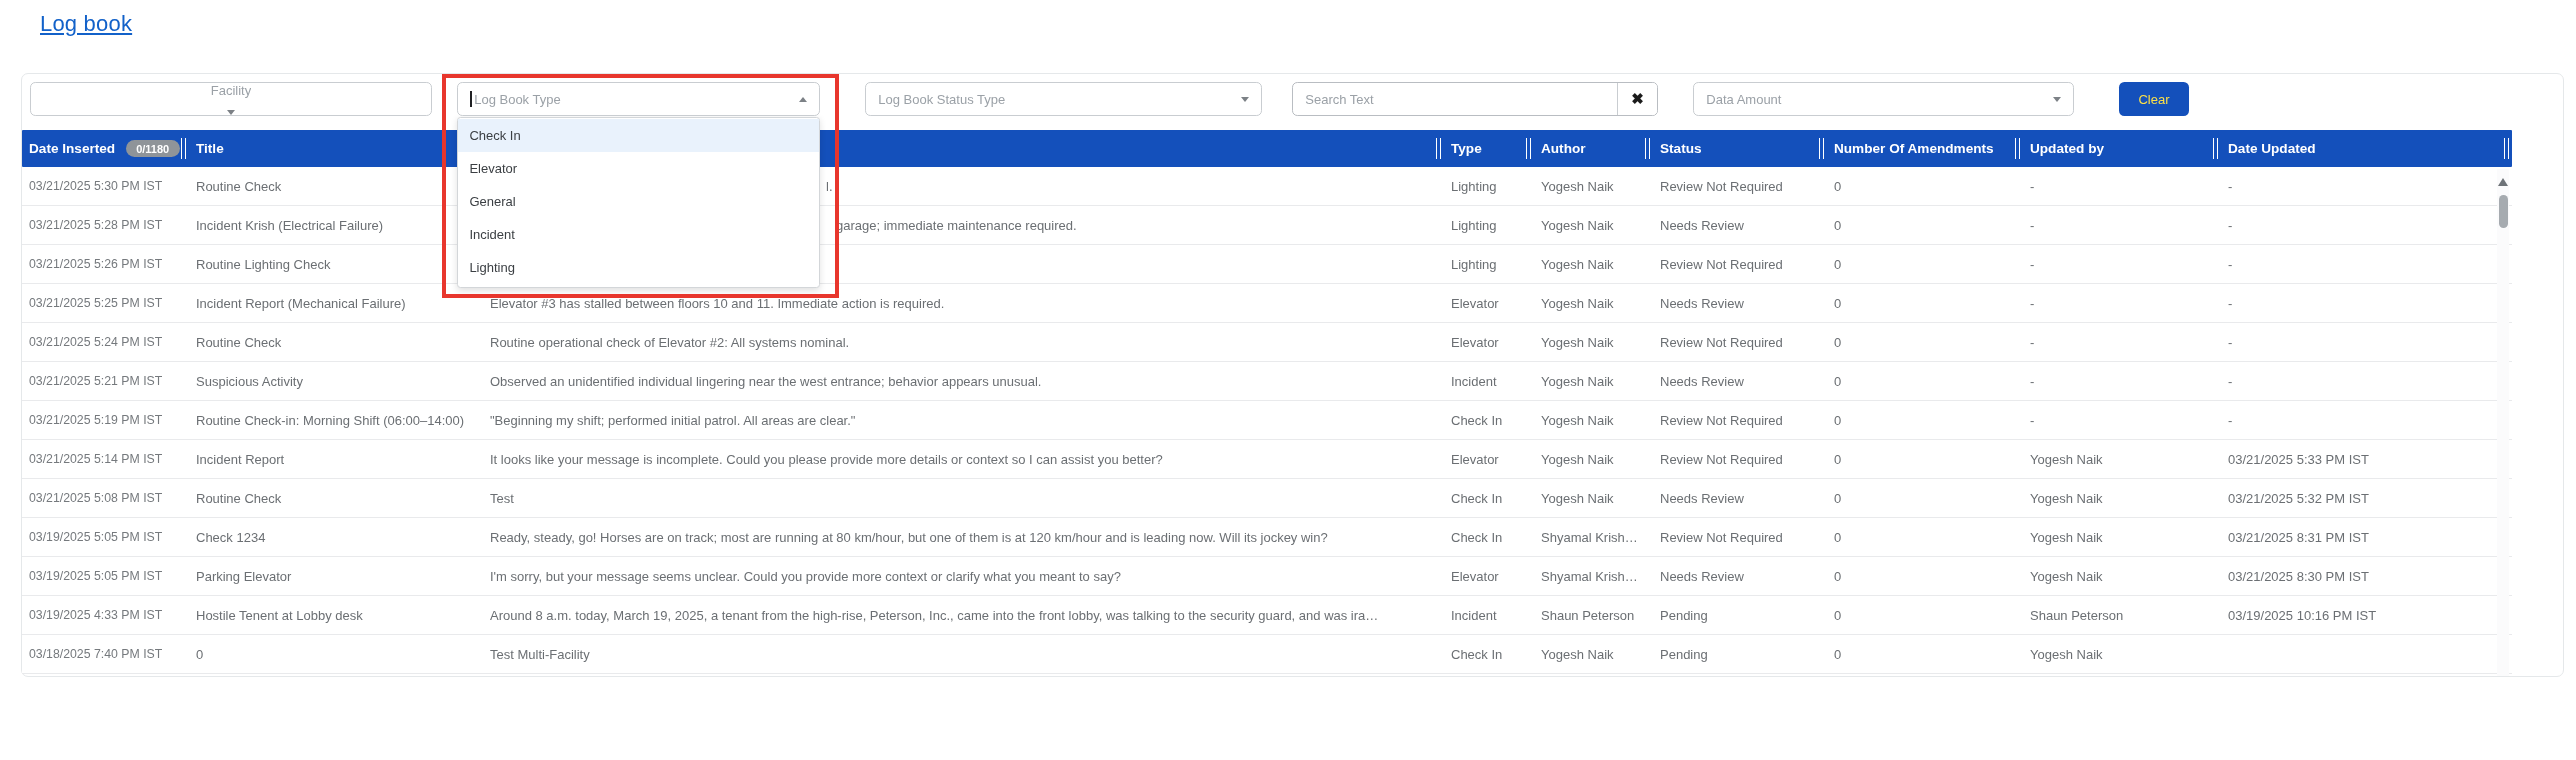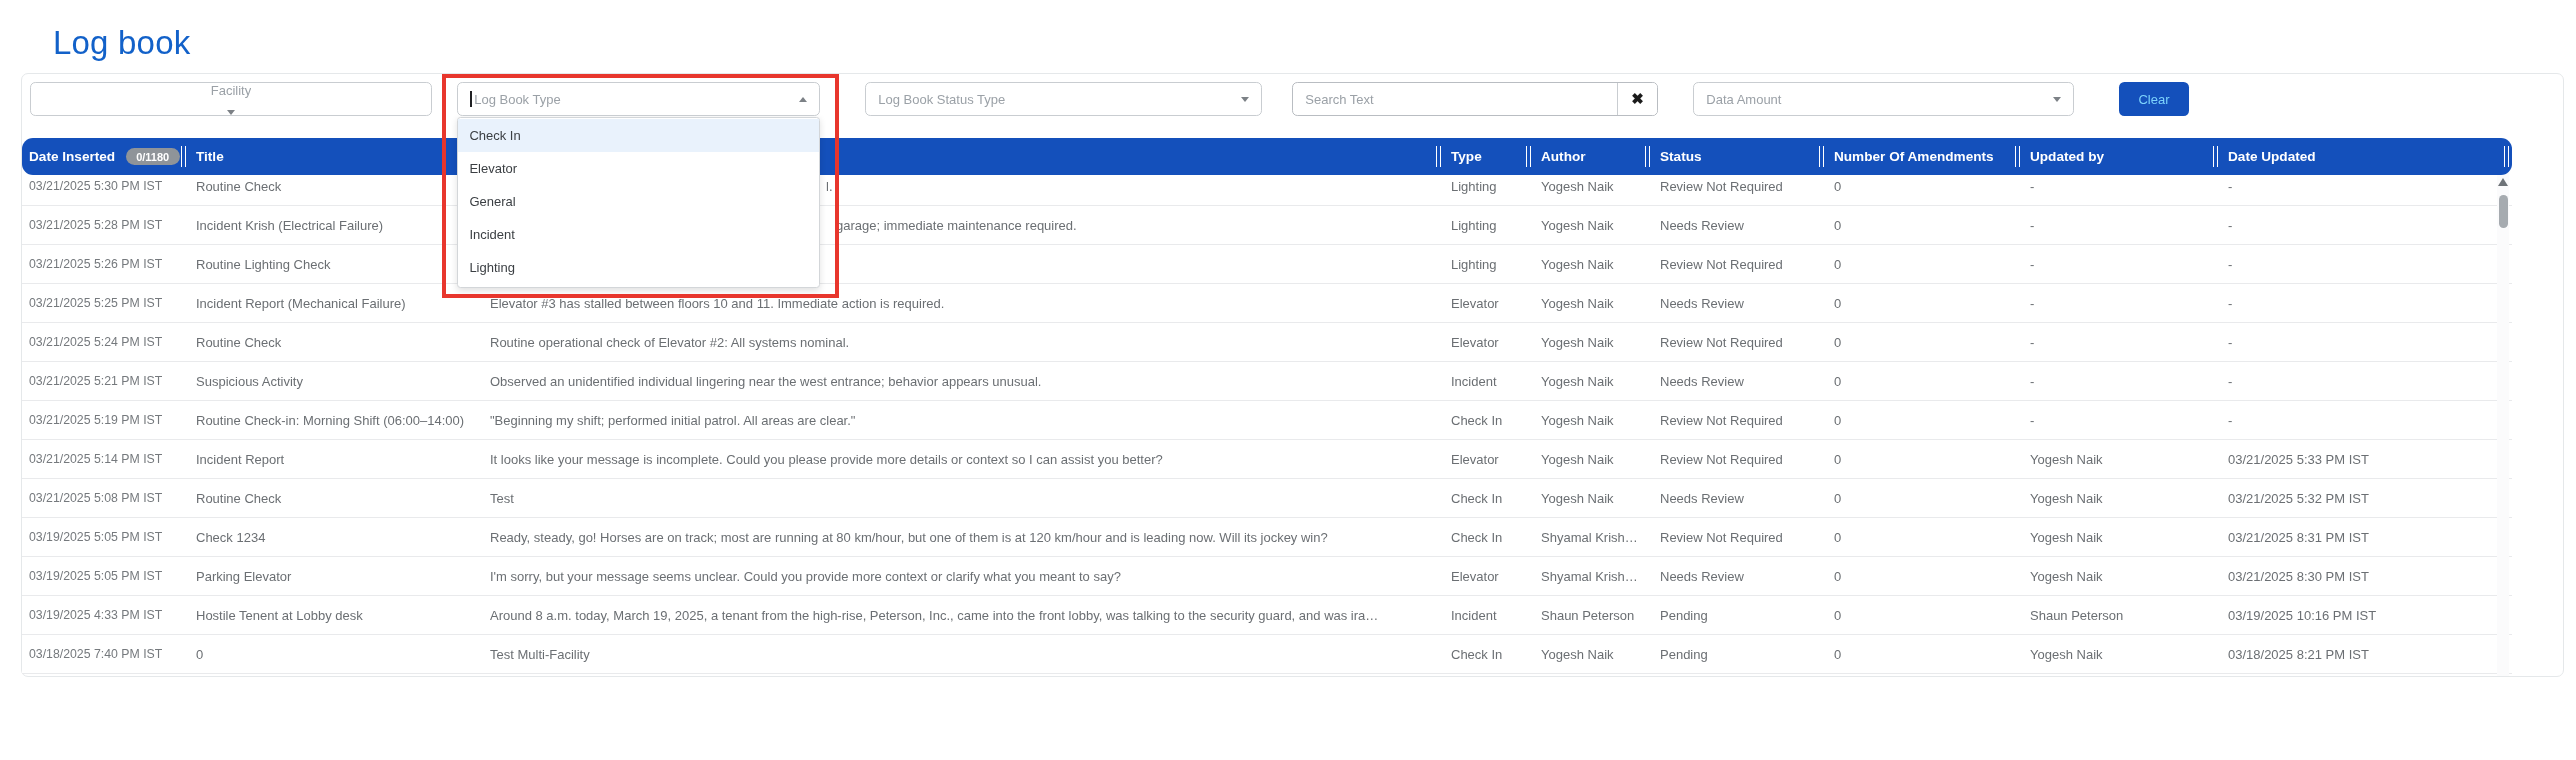"Log book" .page-title { font-size: 33px -> 22px; margin: 13px -> 0; text-decoration: none -> underline }
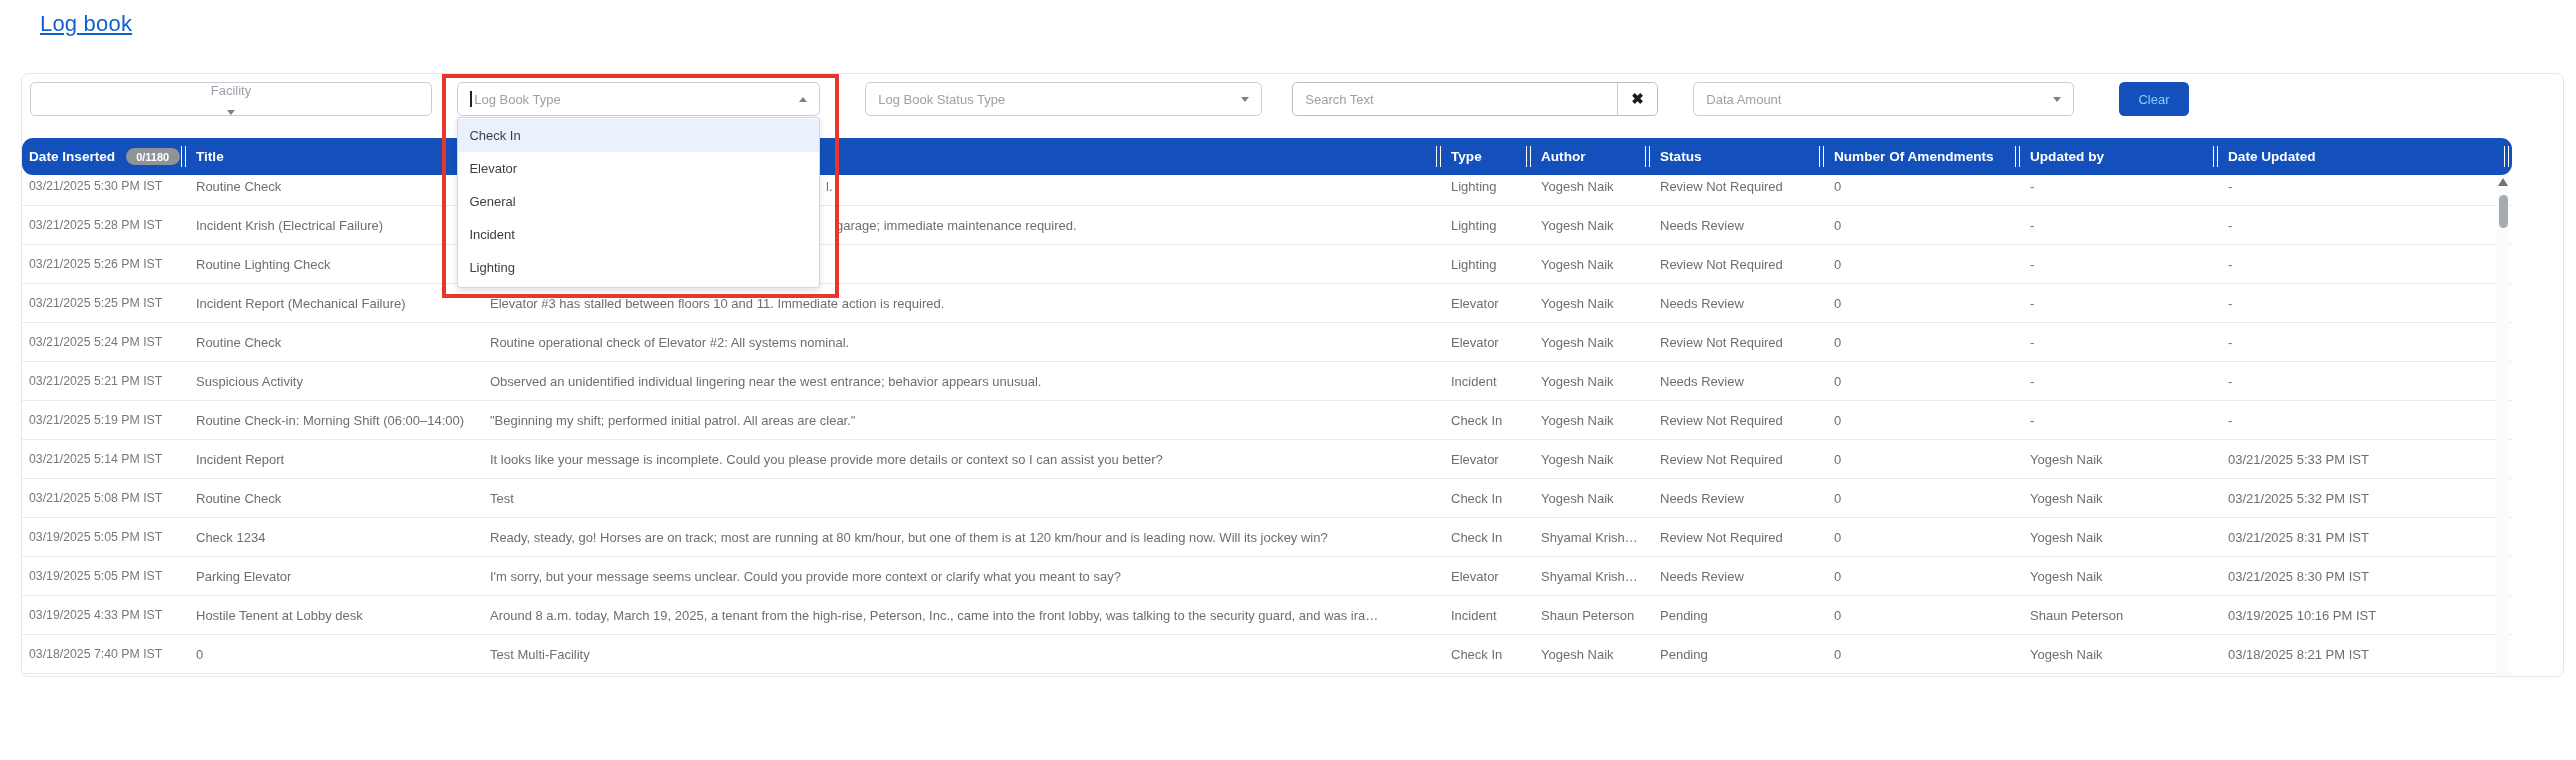"Clear" #clearbtn { color: #7dd3fc -> #fde047 }
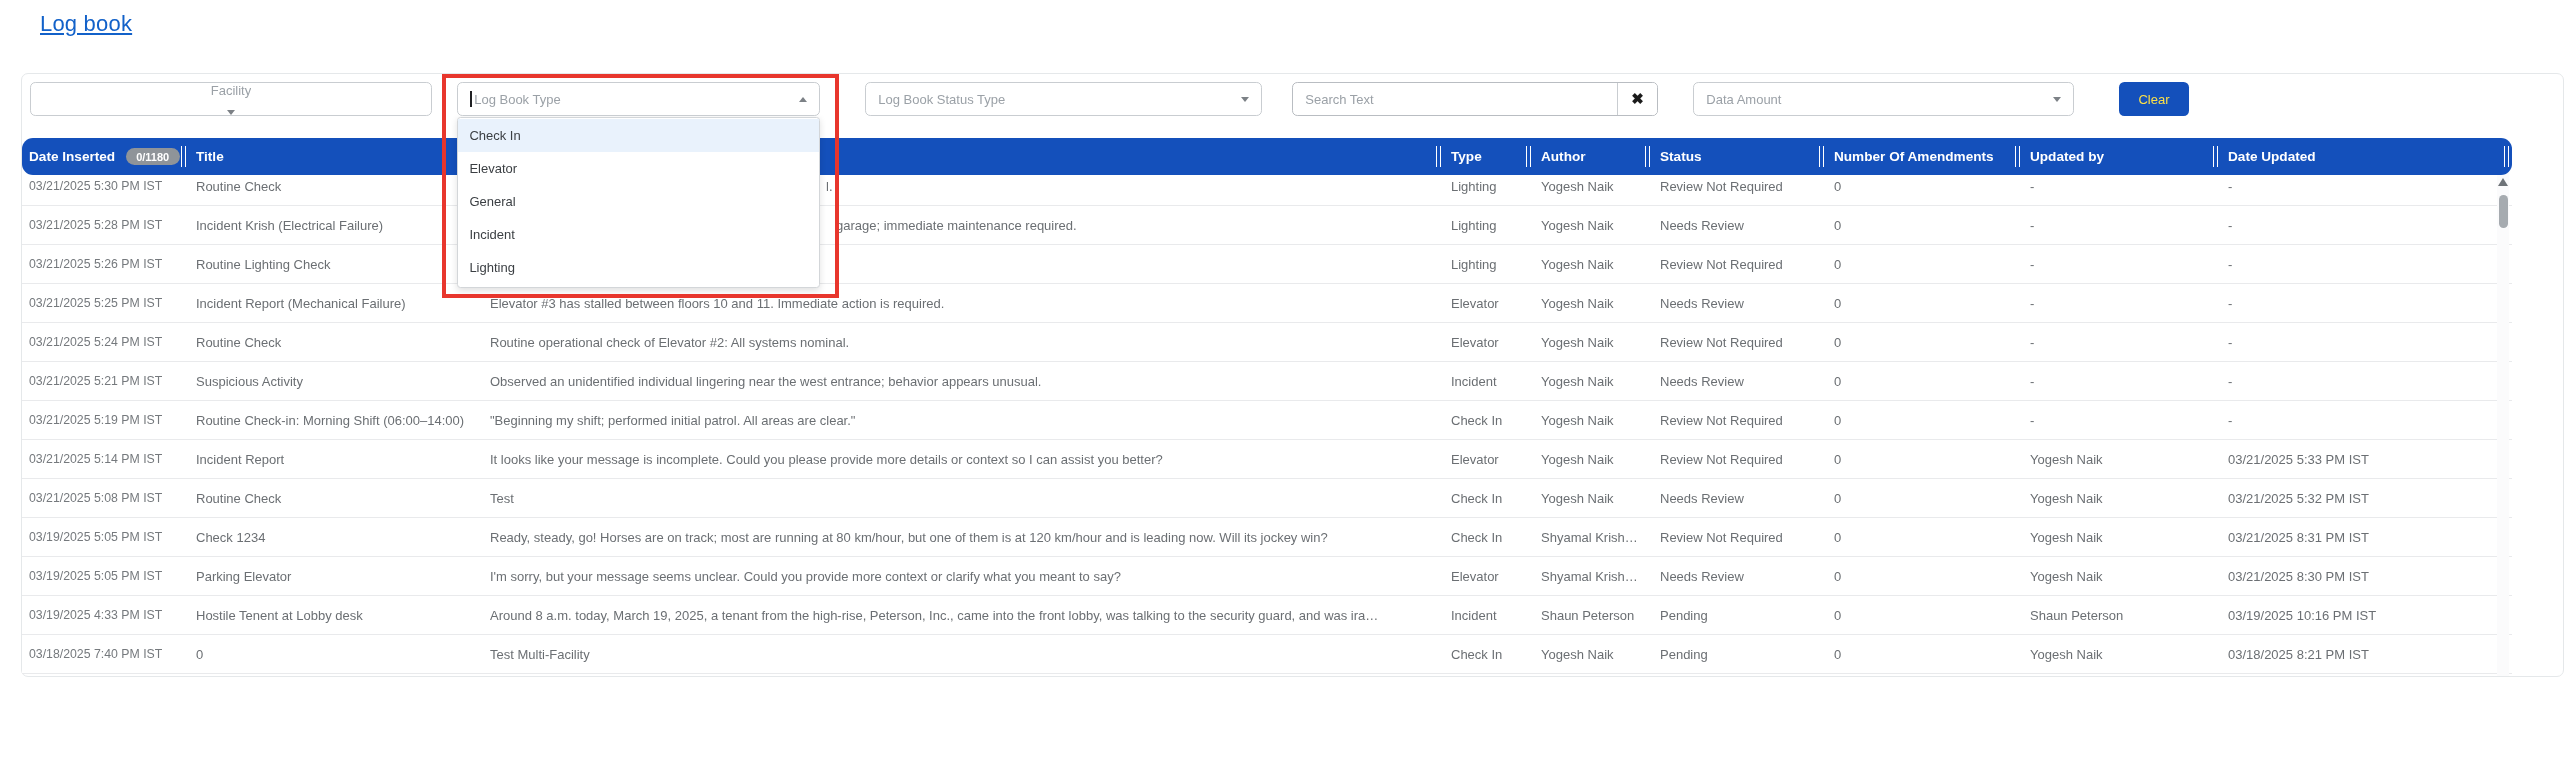"Date Inserted" #thead { border-radius: 11px -> 1px; margin-top: 8px -> none }
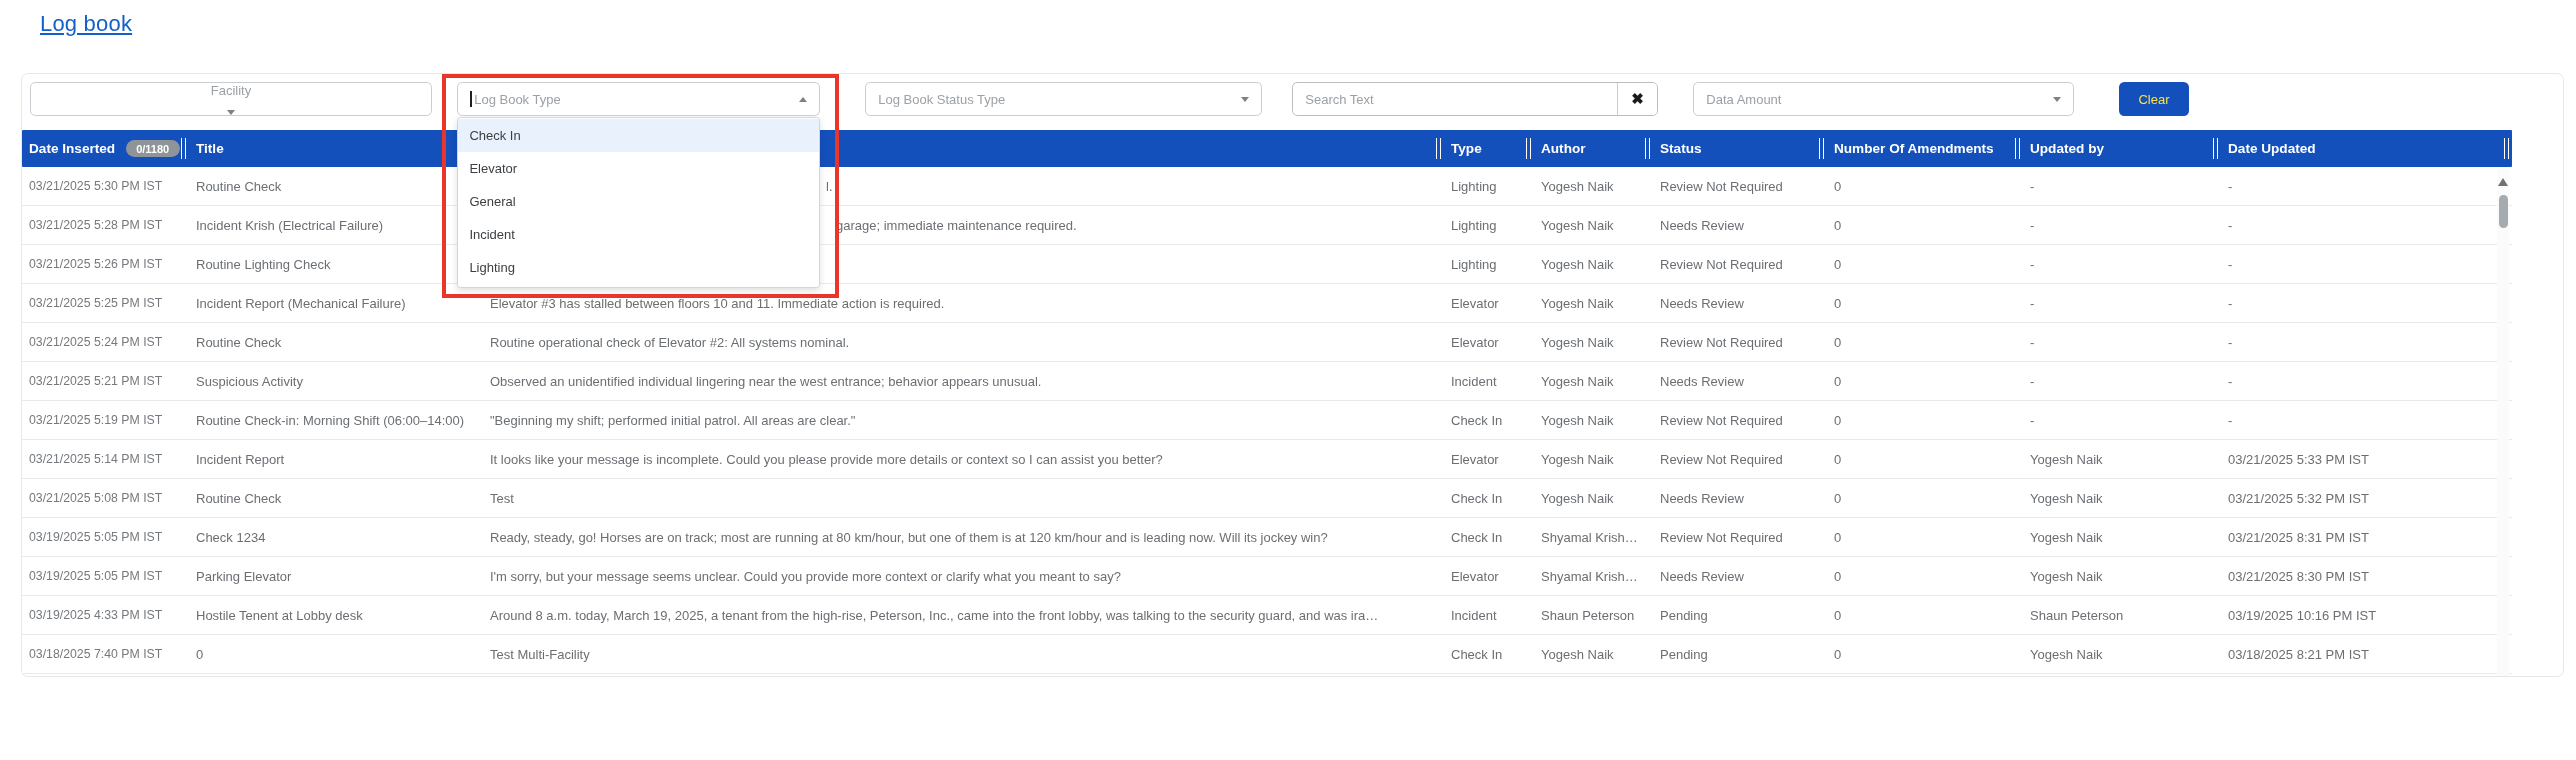"03/18/2025 8:21 PM IST" div.cell { html: <div> <span>03/18/2025 8:21 PM IST</span> </div> -> none }
